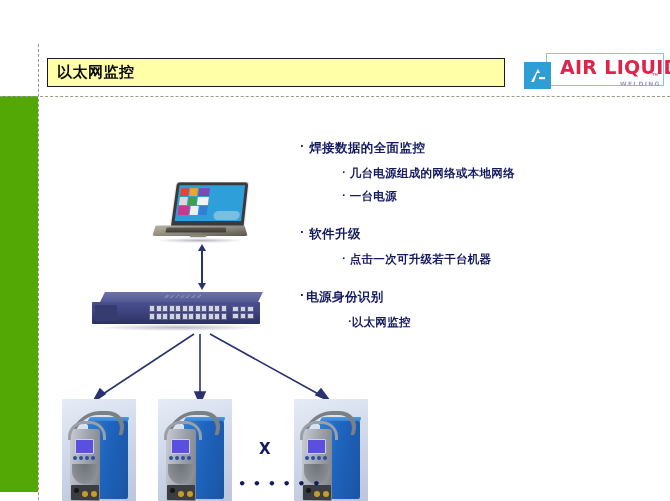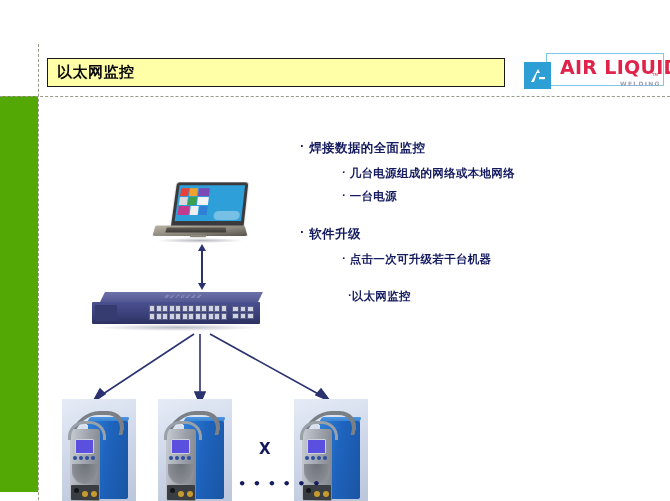"· 电源身份识别" div.b1 { html: none -> <div> <span>·</span><span>电源身份识别</span> </div> }
